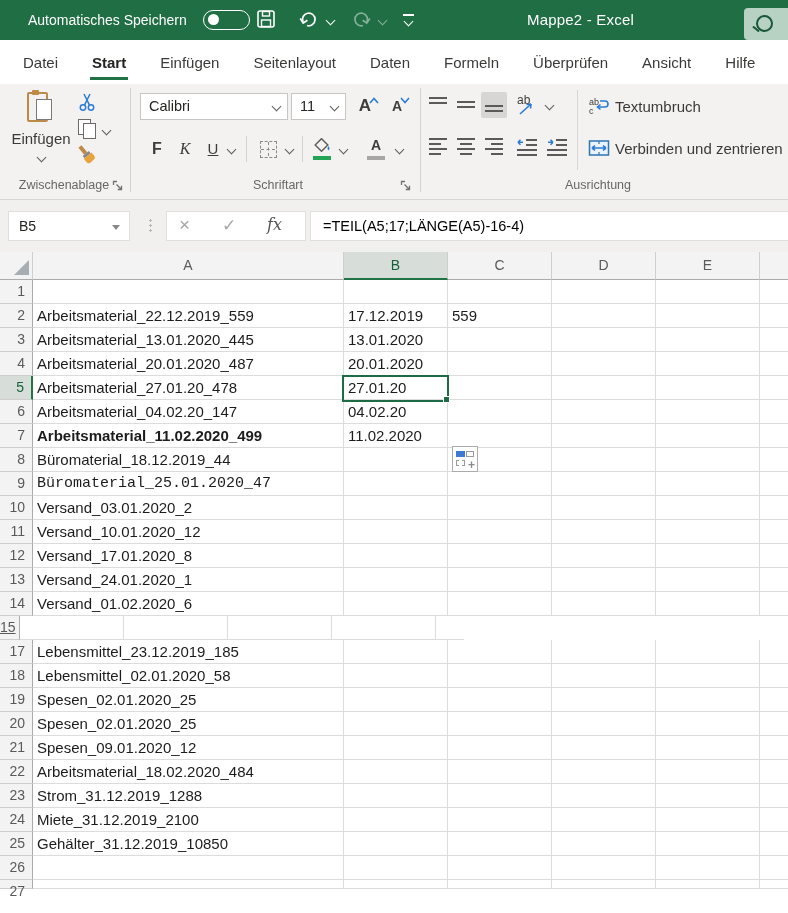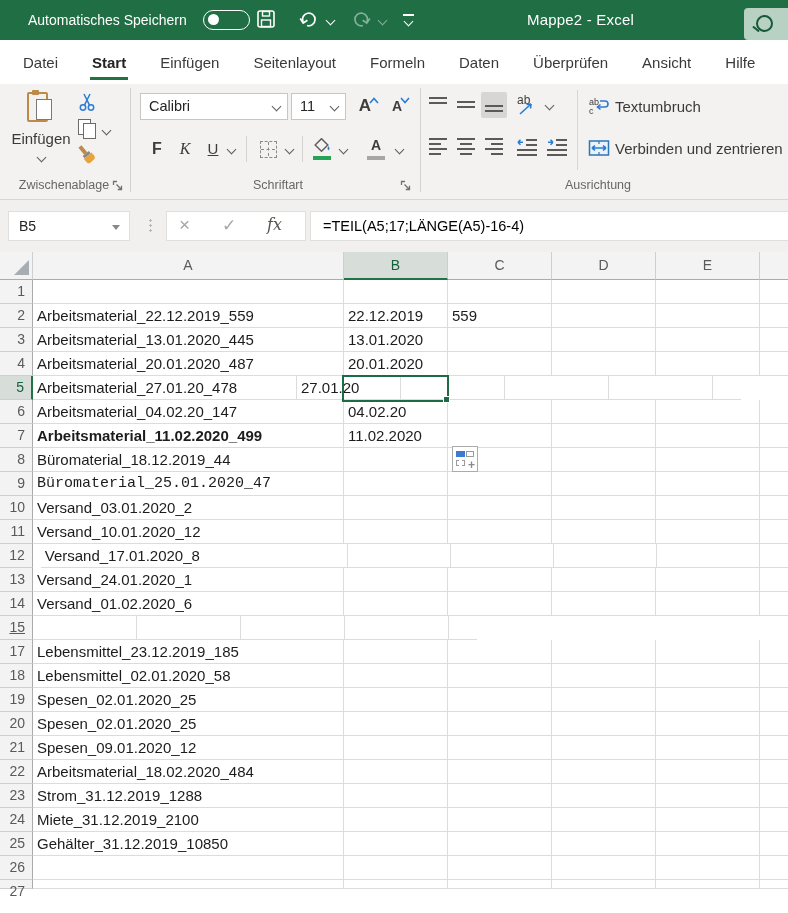"Formeln" div.tab { order: before "Daten" -> after "Daten" }
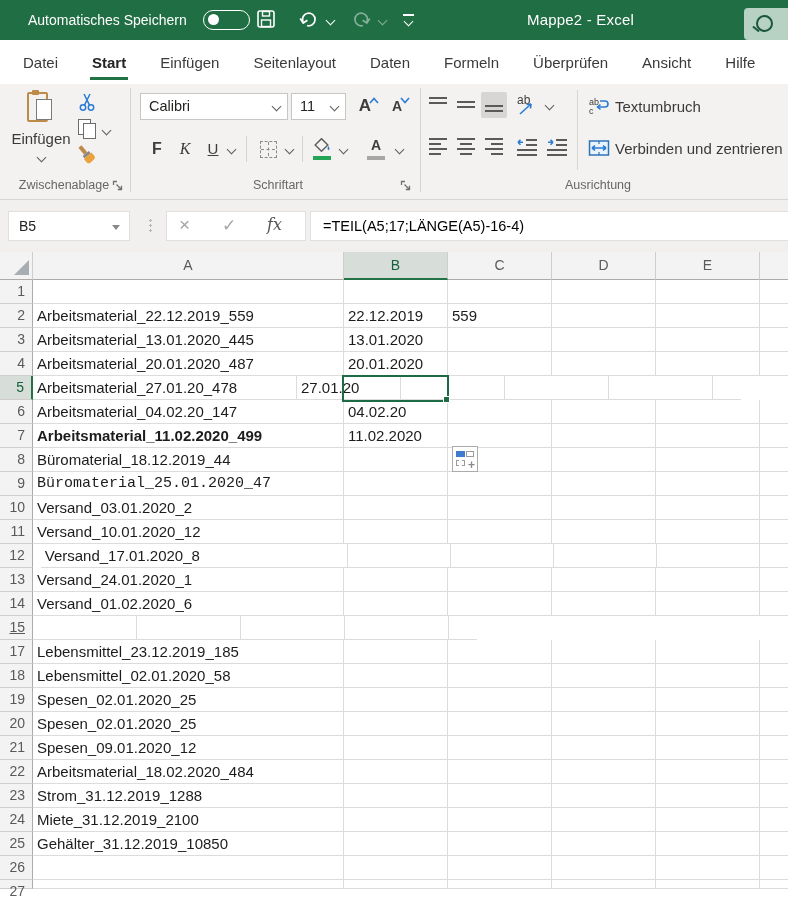"22.12.2019" div.cell { text: 22.12.2019 -> 17.12.2019 }
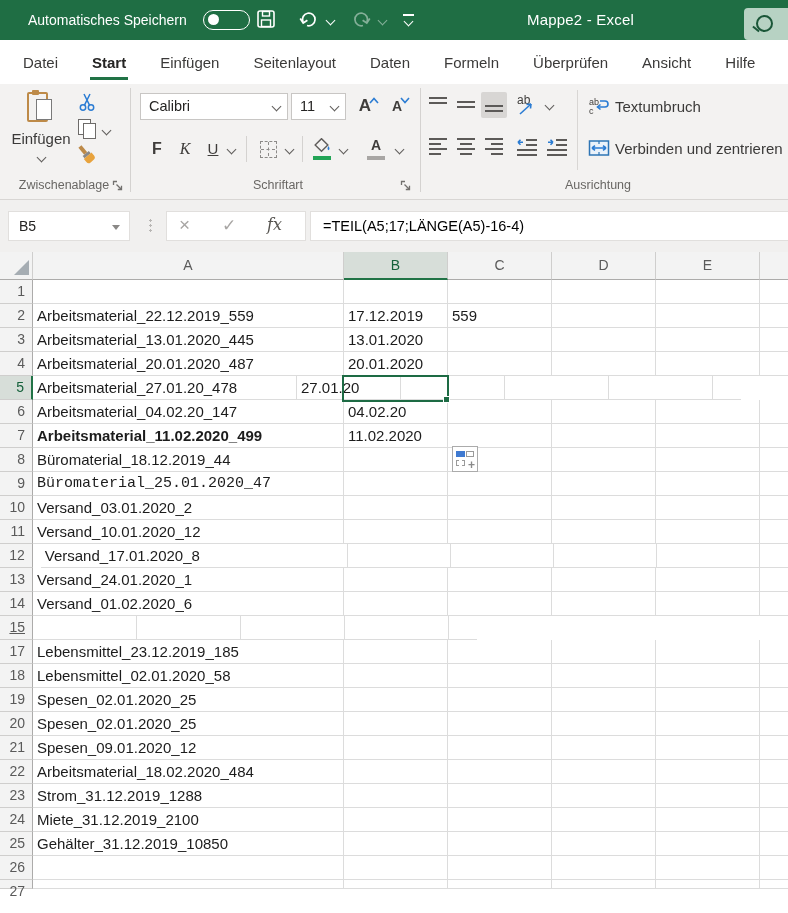"Arbeitsmaterial_27.01.20_478" div.cell { width: 264px -> 311px }
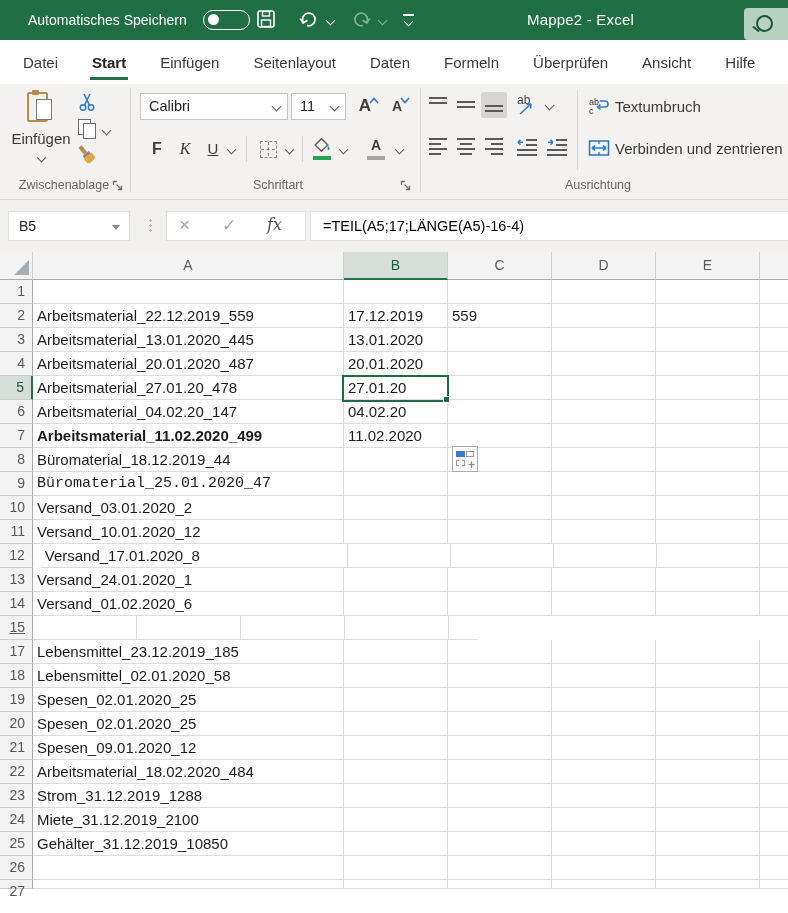"Versand_17.01.2020_8" div.cell { margin-left: 8px -> none }
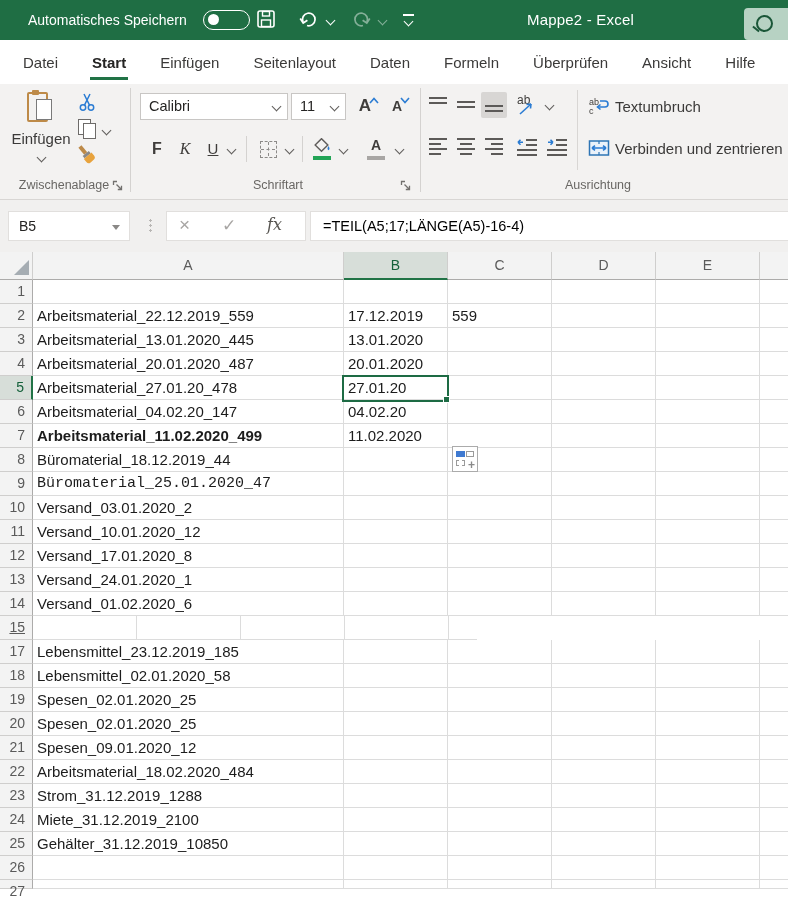"15" div.rhdr { width: 33px -> 20px }
